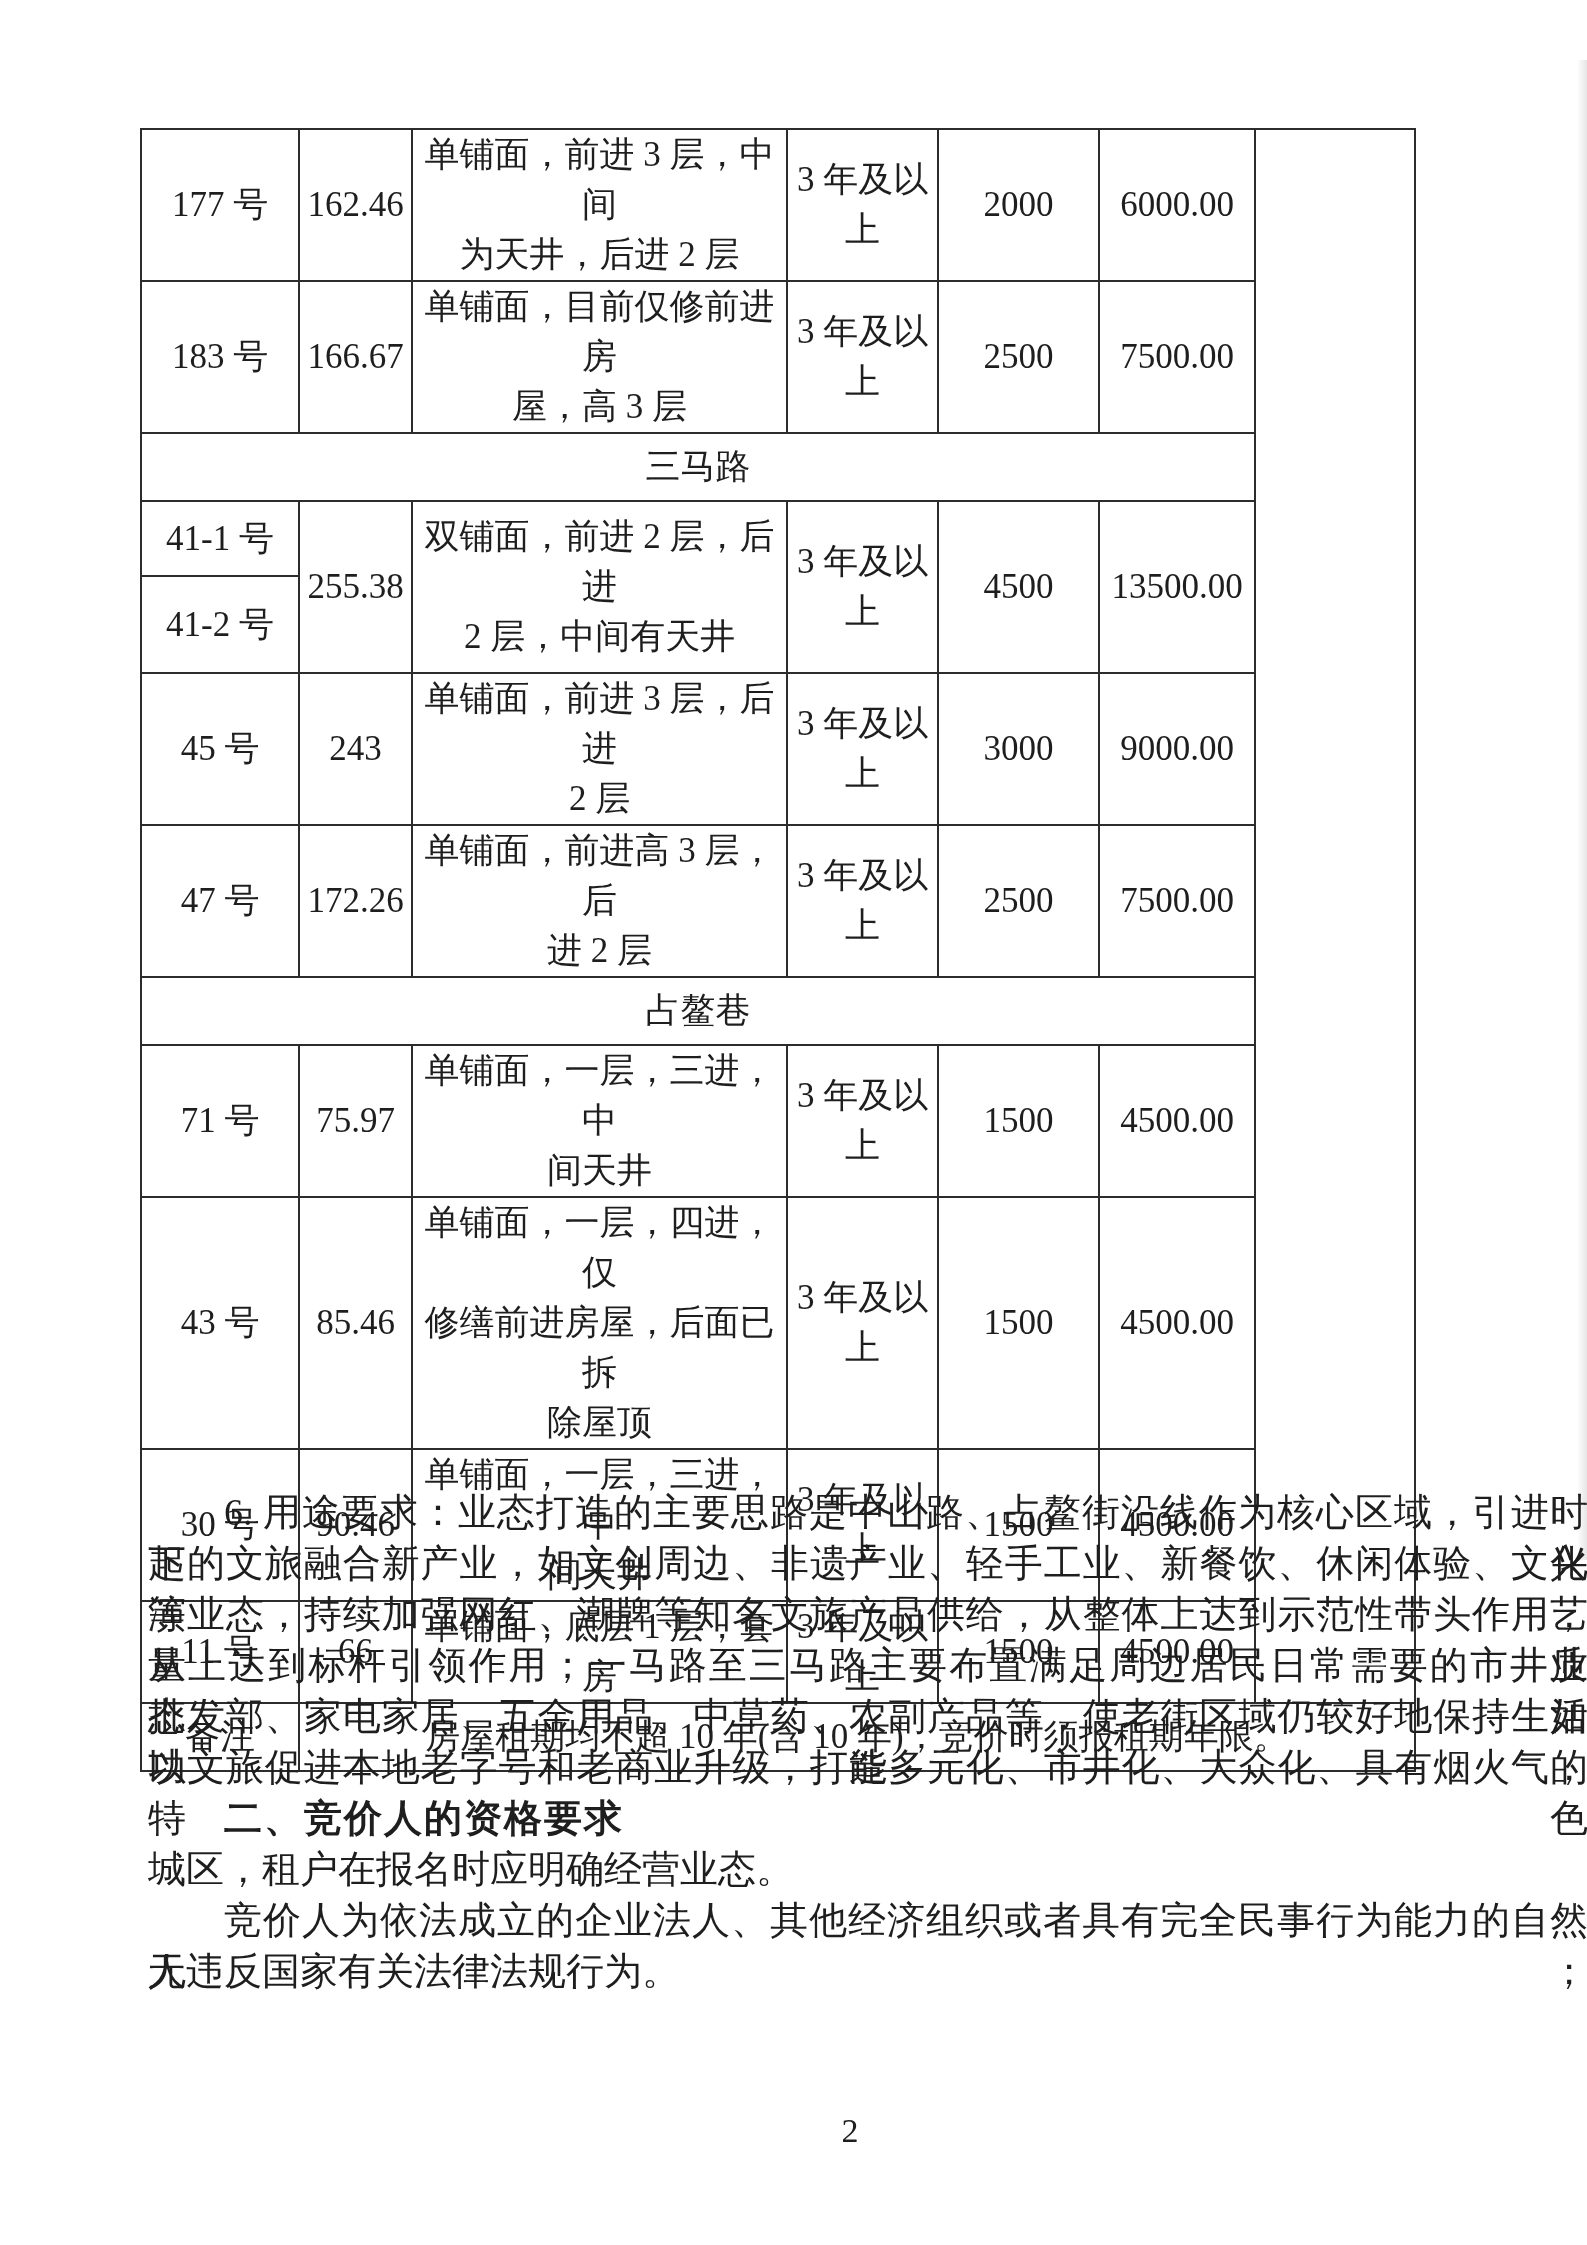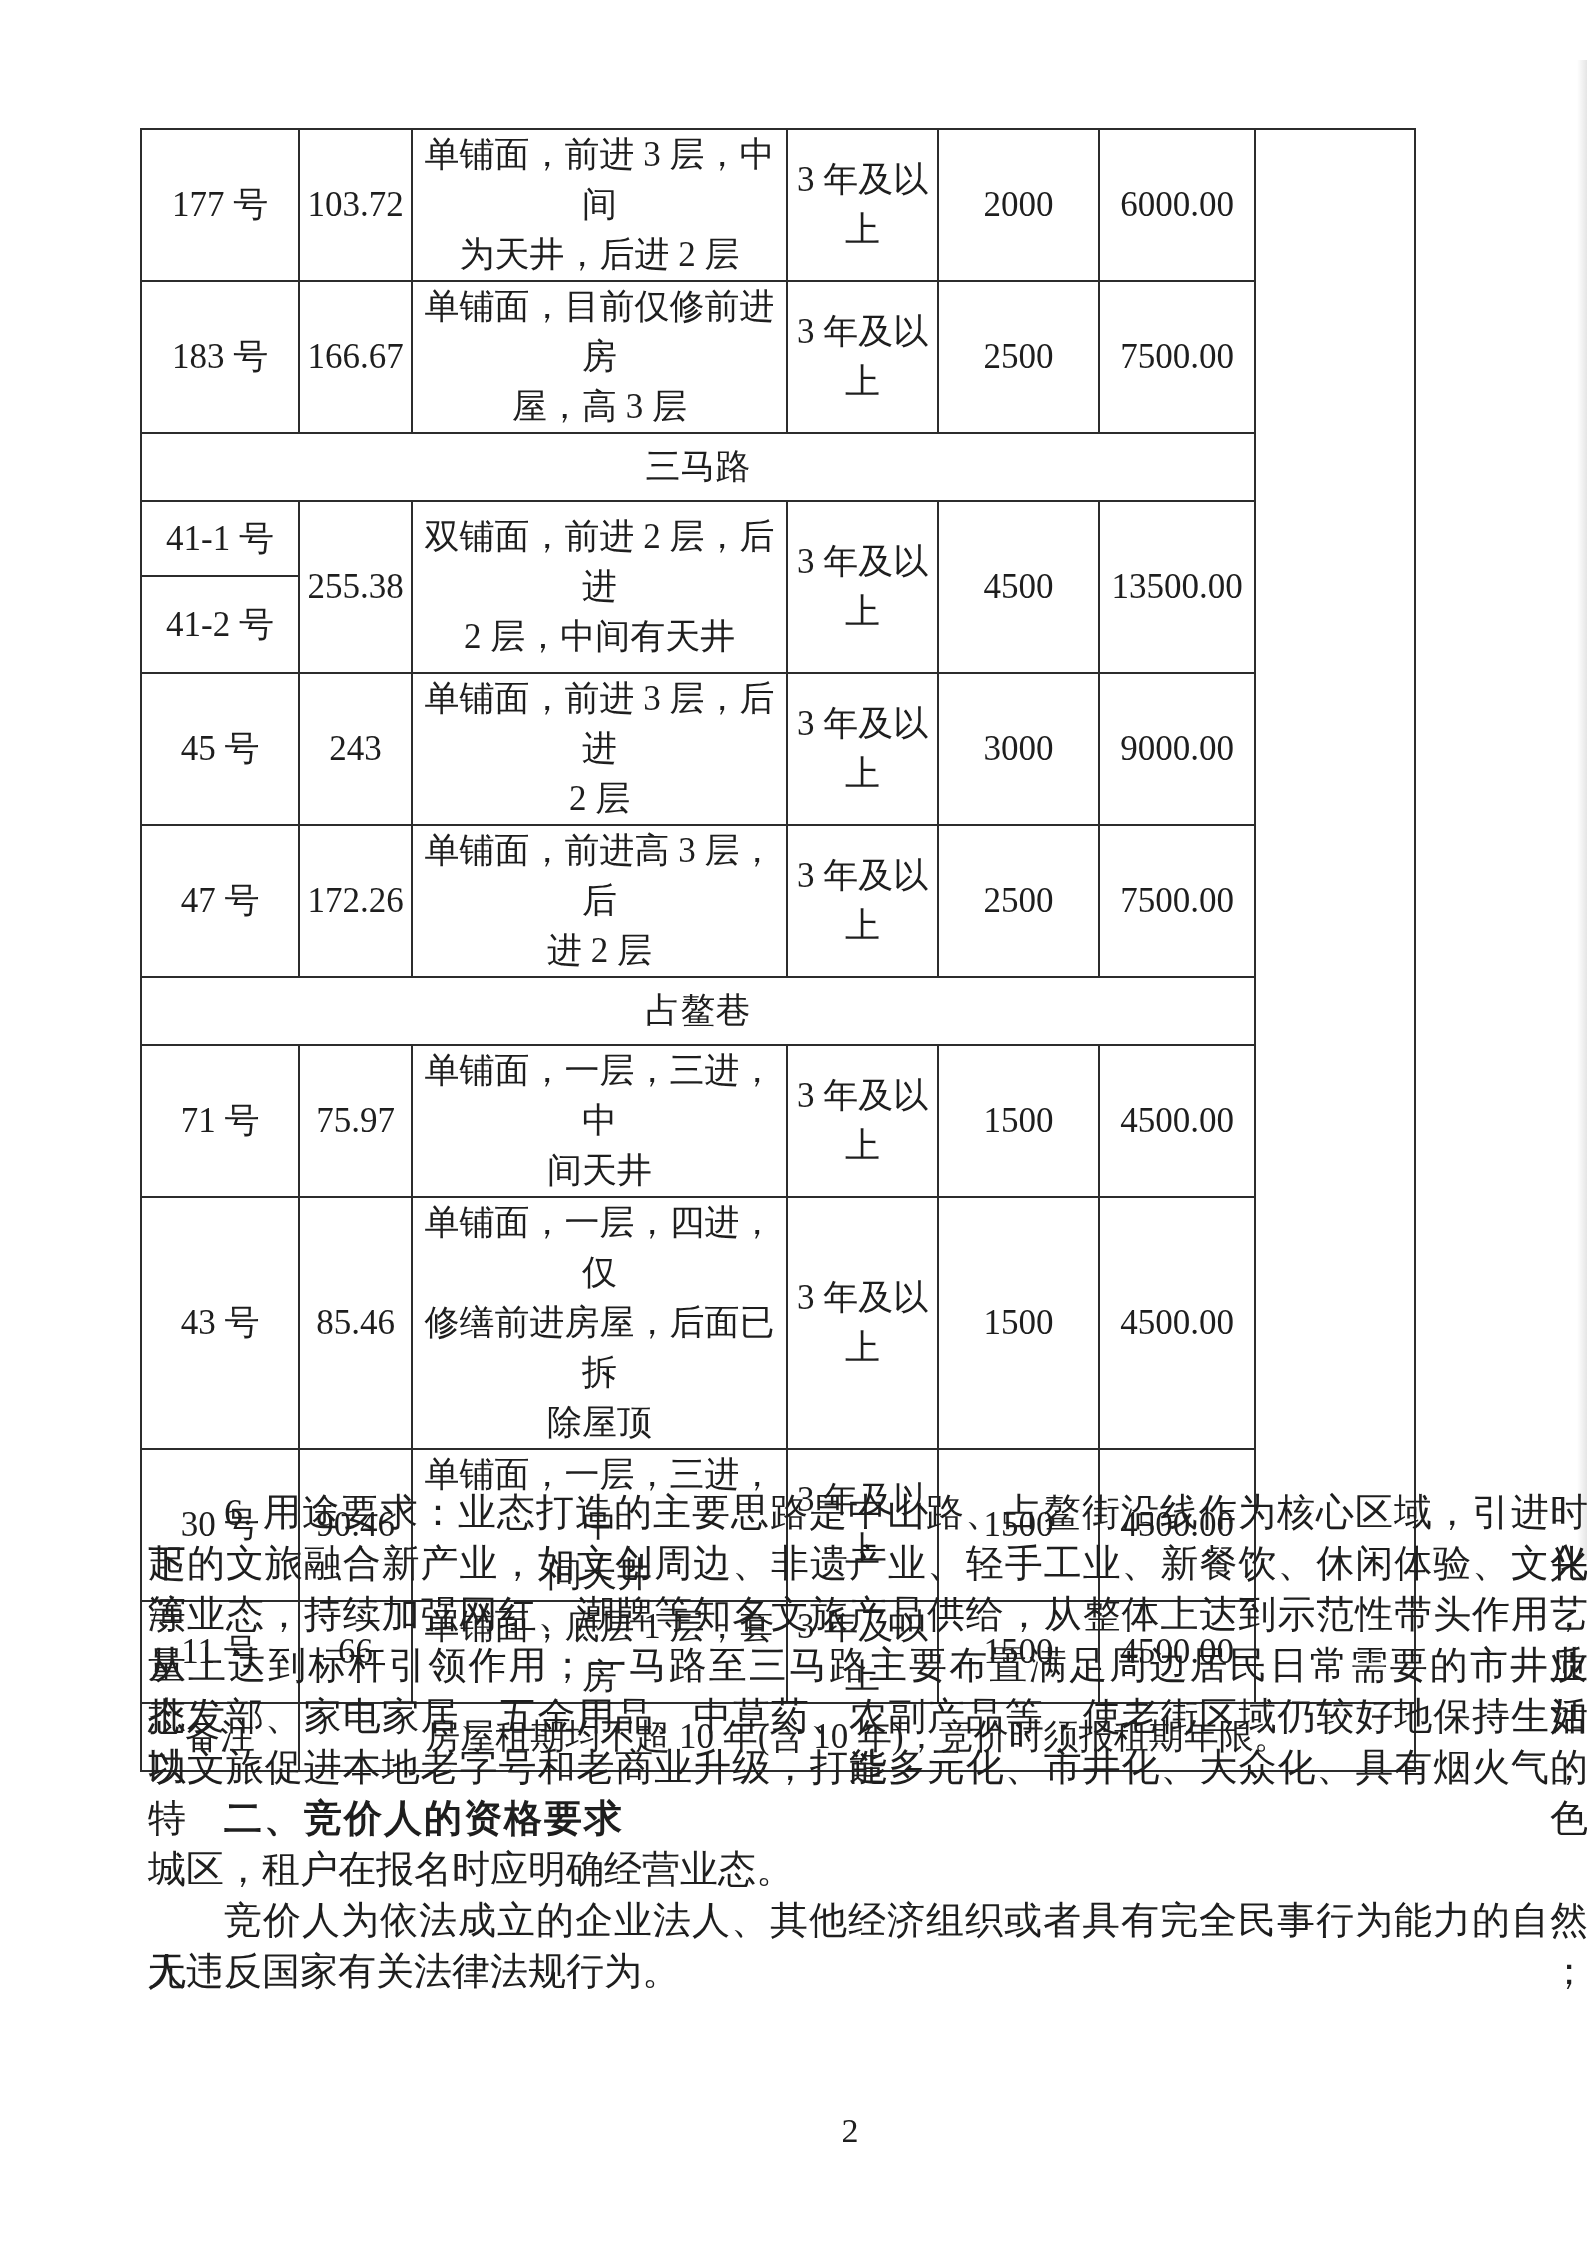"103.72" td.c-area { text: 103.72 -> 162.46 }
